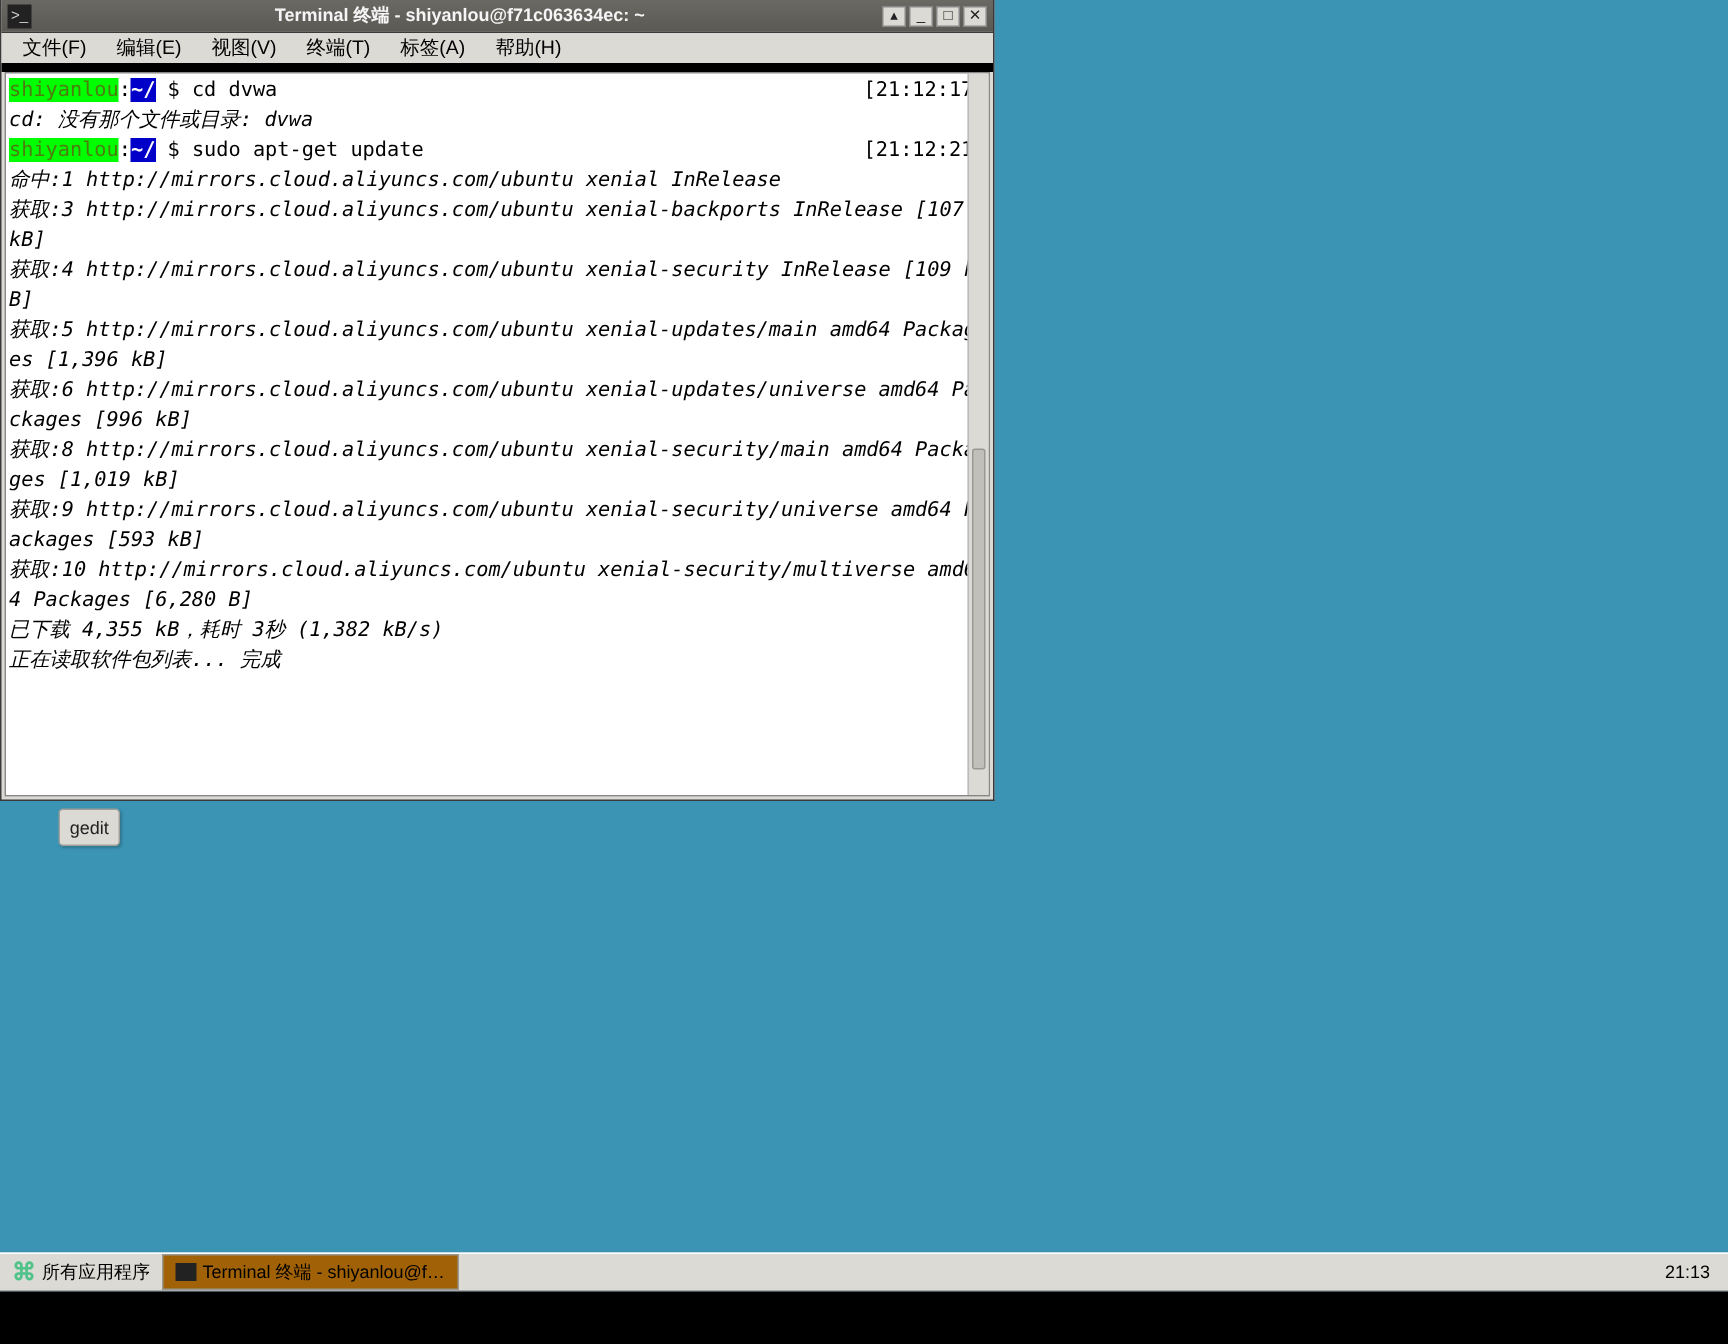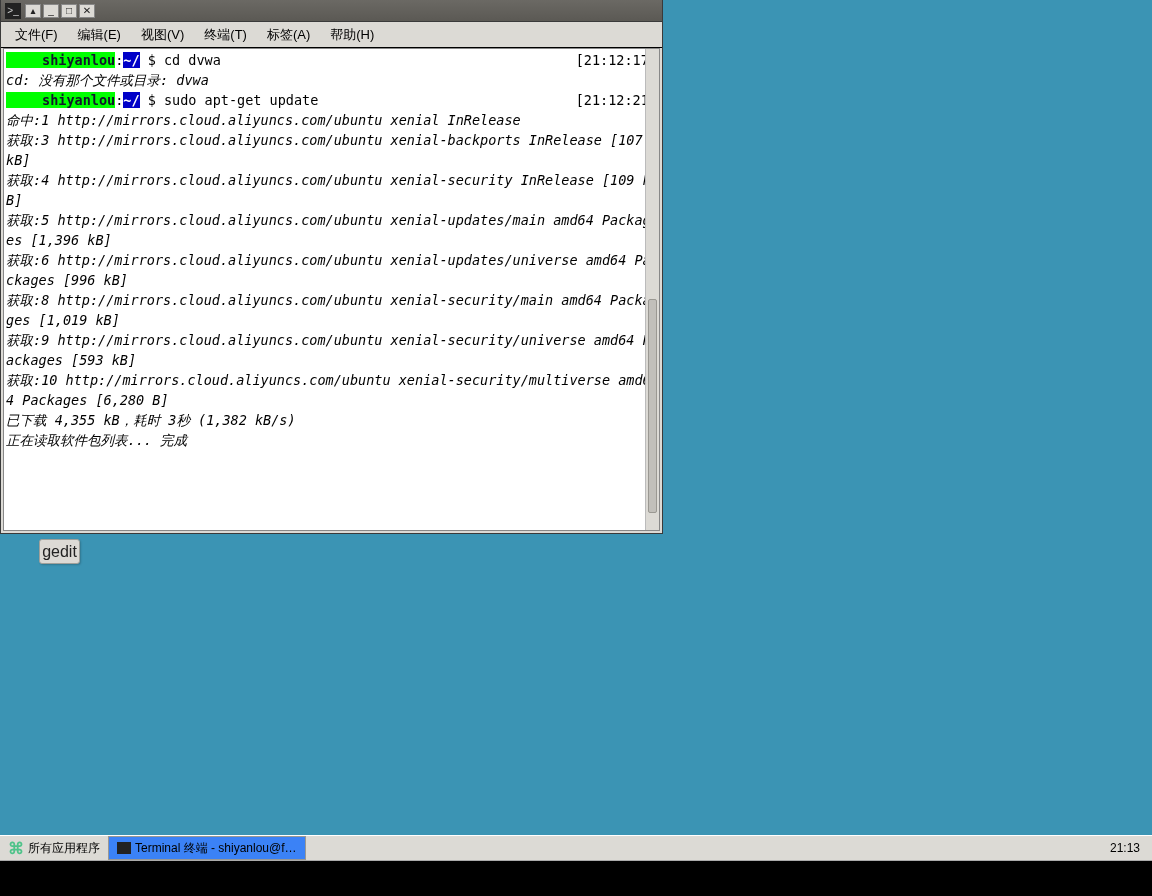"Terminal 终端 - shiyanlou@f71c063634ec: ~" span.titlebar-title { html: none -> <span>Terminal 终端 - shiyanlou@f71c063634ec: ~</span> }
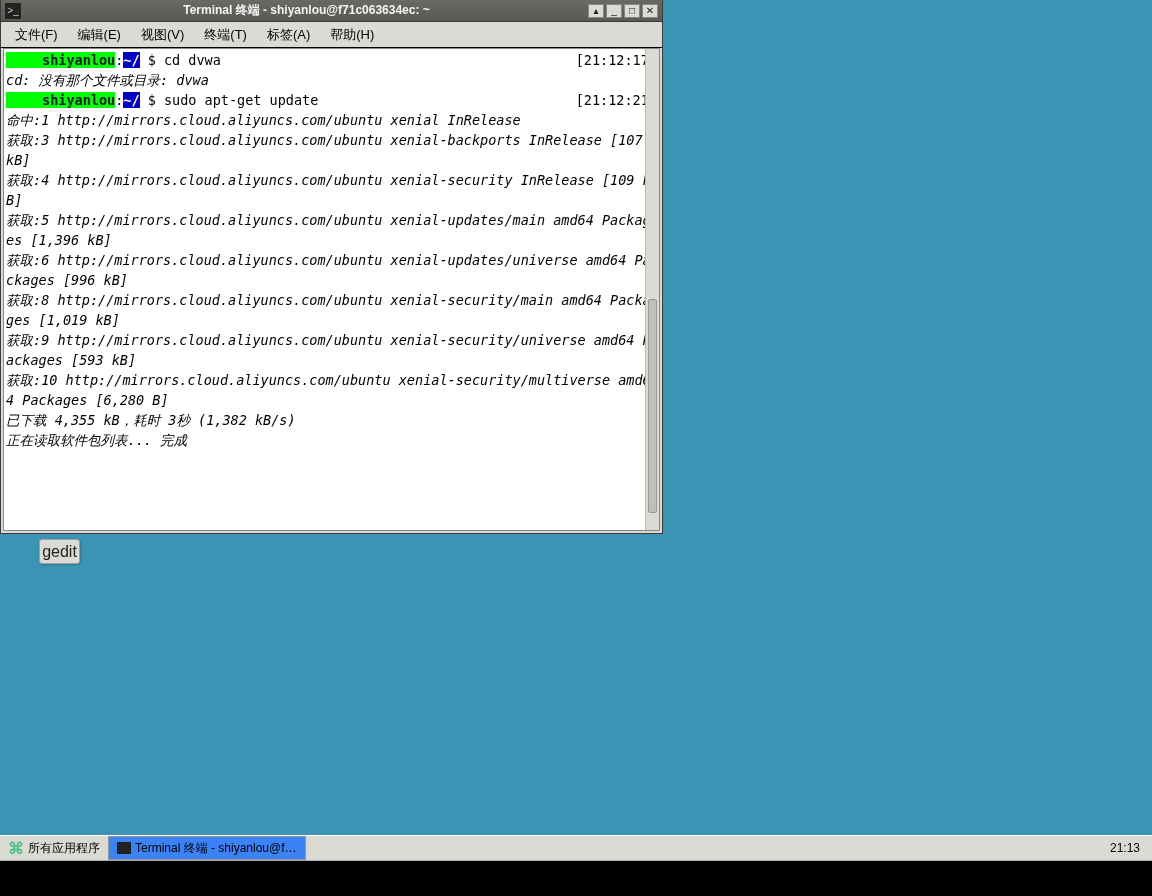"文件(F)" .menubar { border-bottom: 1px solid #000000 -> 6px solid #000000 }
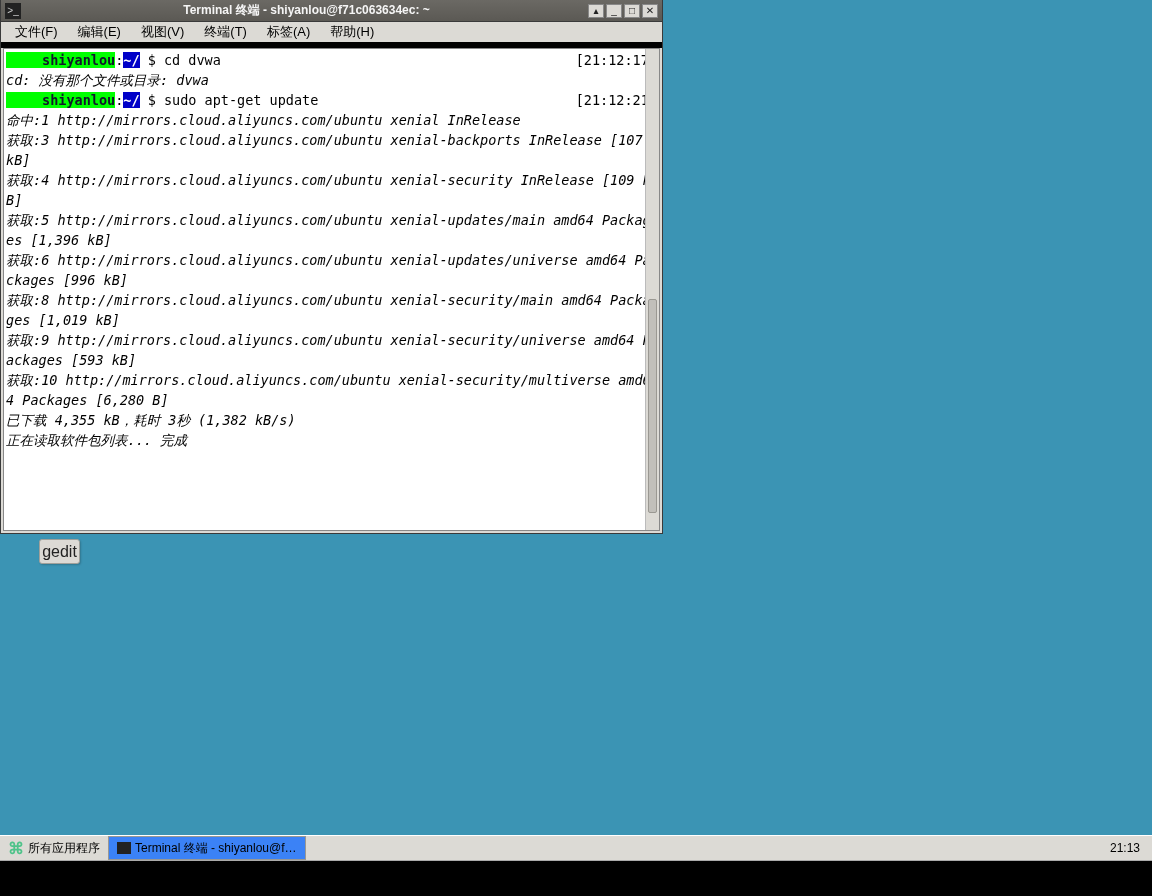"shiyanlou" .p-user { color: #0f172a -> #4d7c0f; font-weight: bold -> normal; padding-left: 36px -> none }
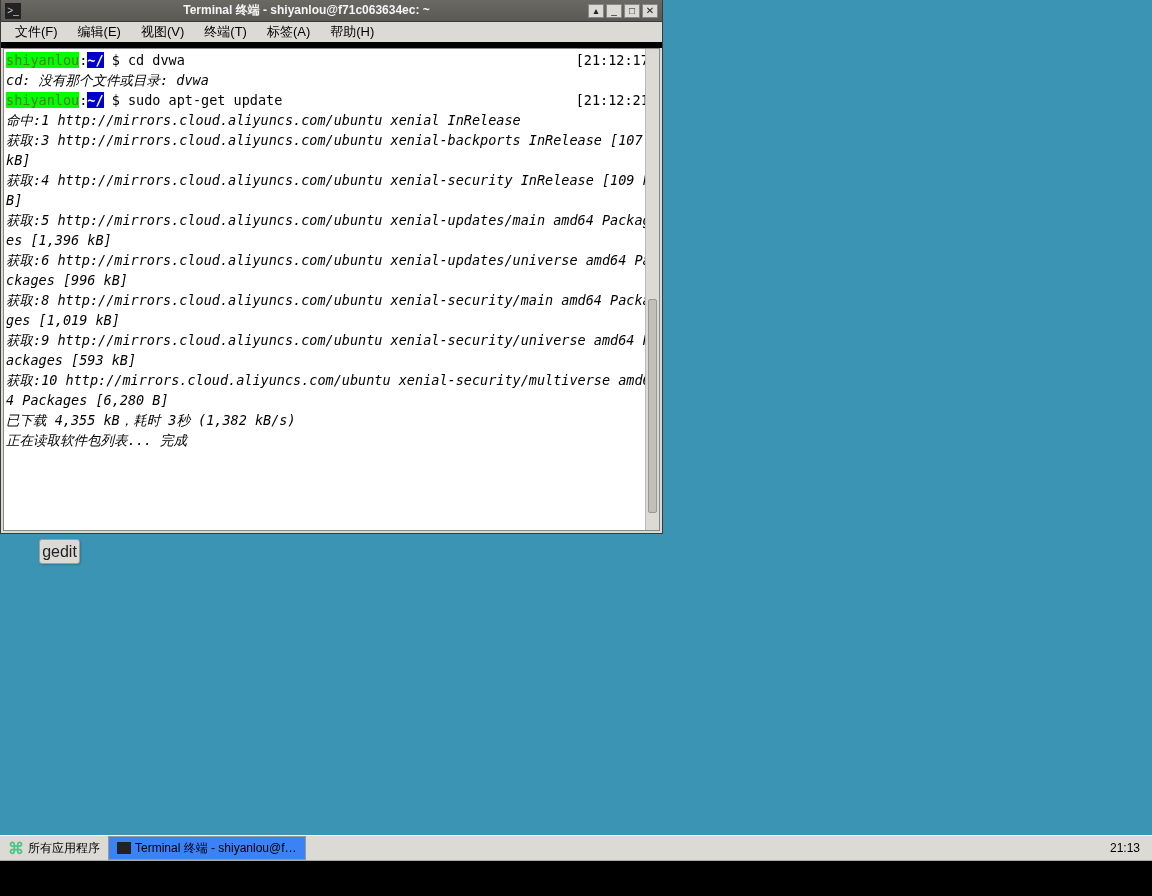"gedit" .gedit-icon { font-size: 16px -> 12px }
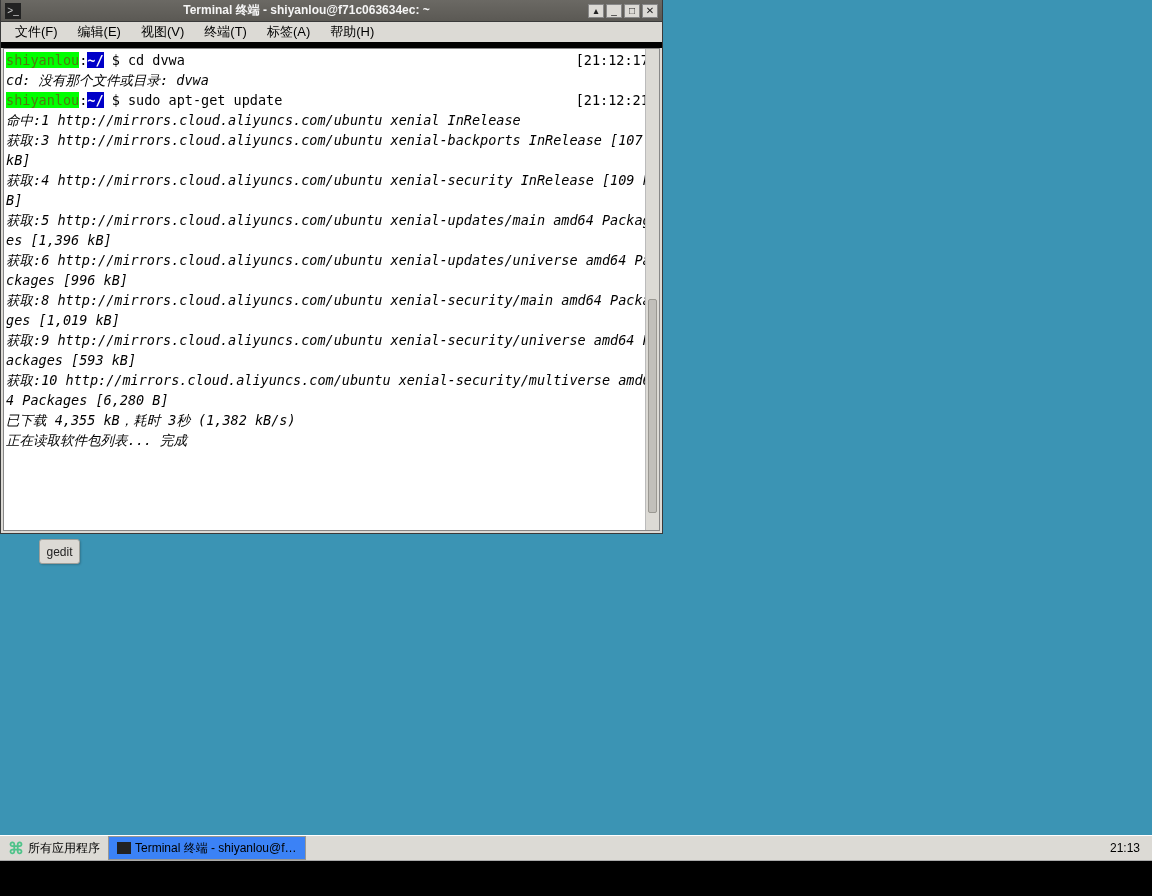"Terminal 终端 - shiyanlou@f…" .taskbar-app.active { background: #3b82f6 -> #a16207 }
